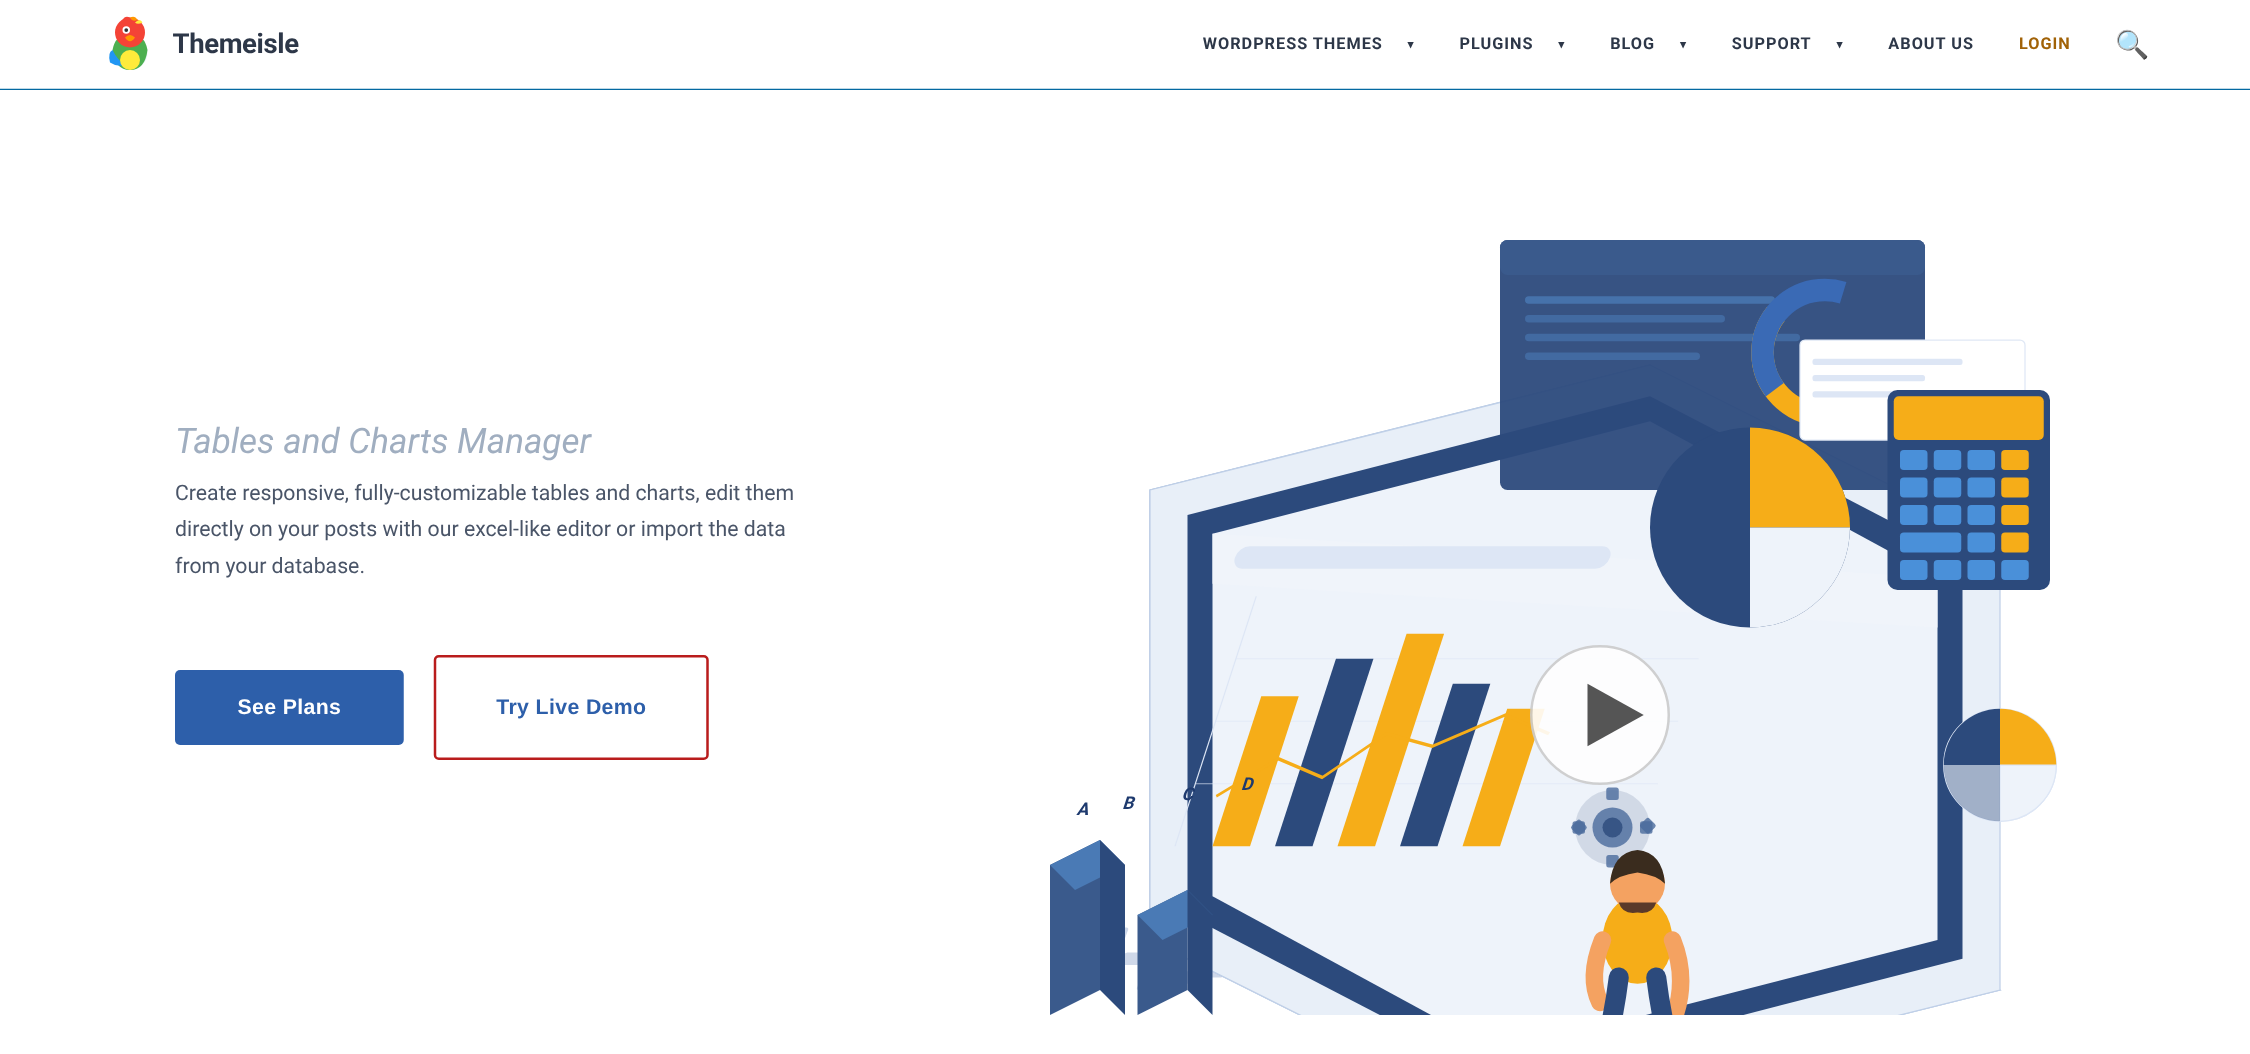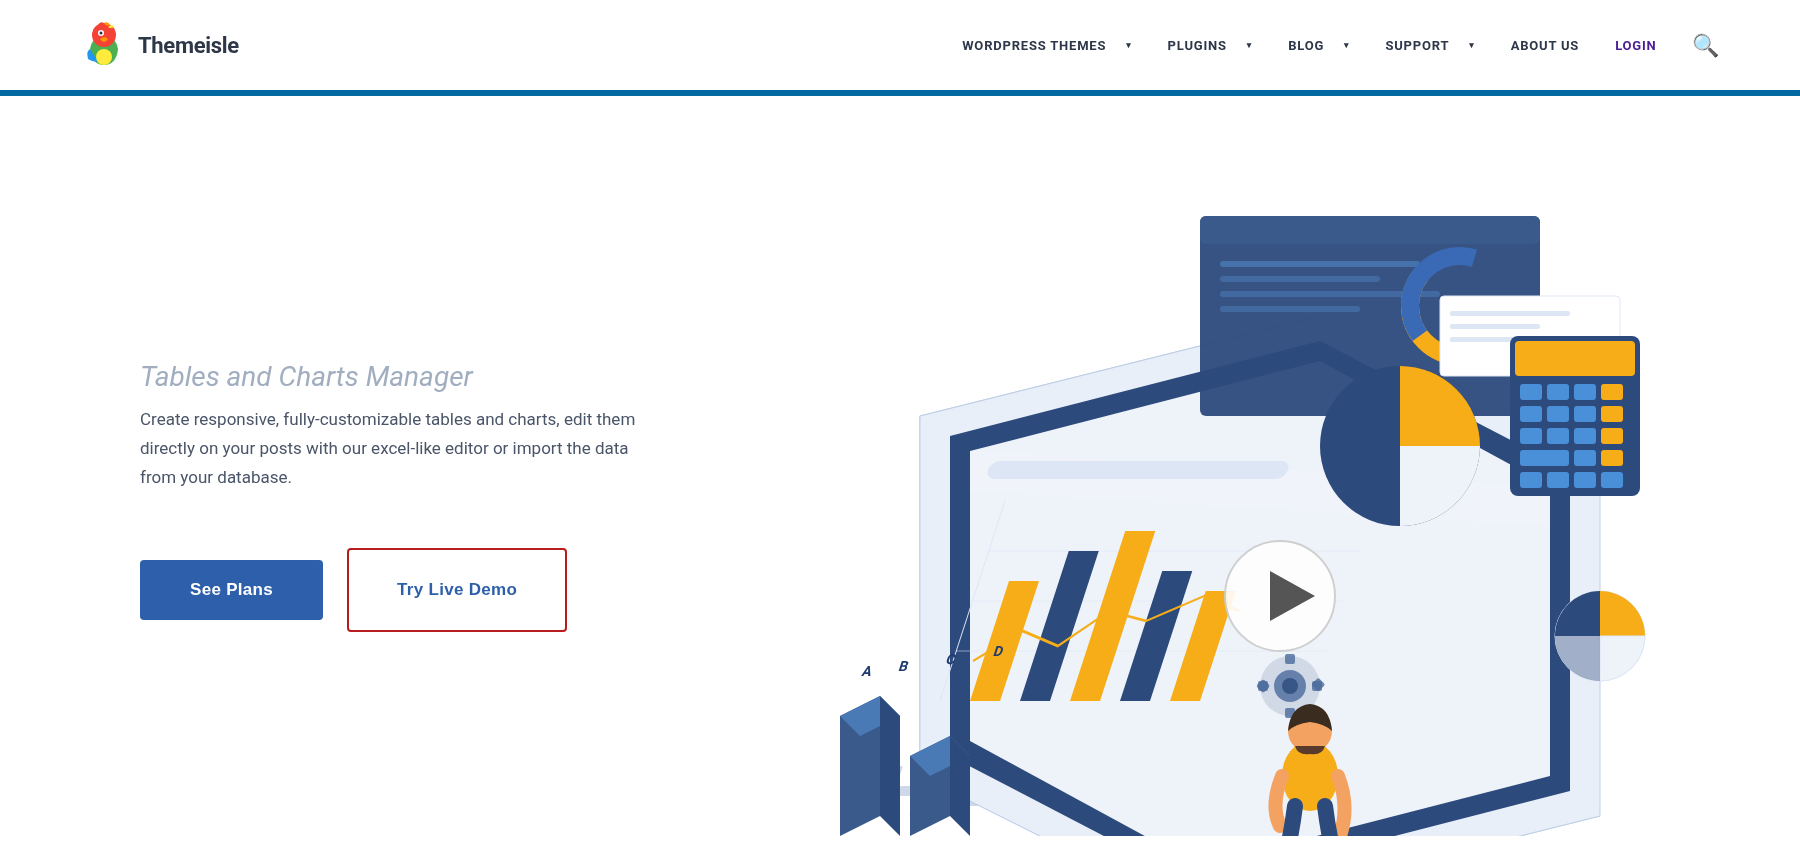"Themeisle" header { border-bottom: 6px solid #0369a1 -> 1px solid #0369a1; height: 96px -> 72px }
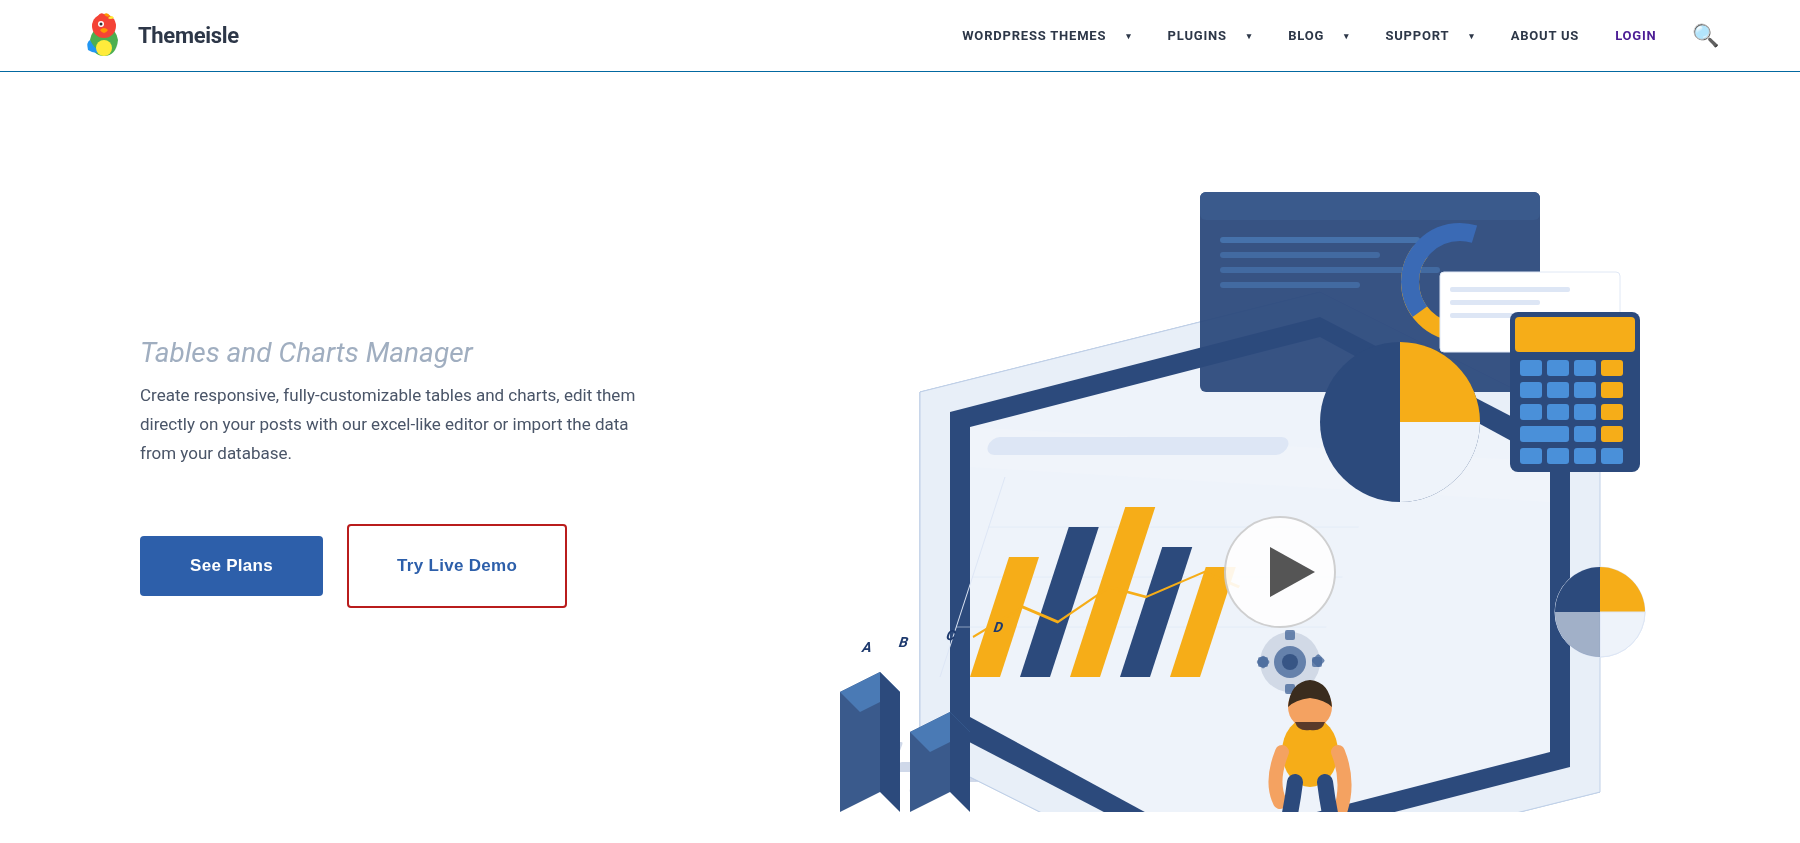"LOGIN" .nav-login { color: #4c1d95 -> #a16207 }
